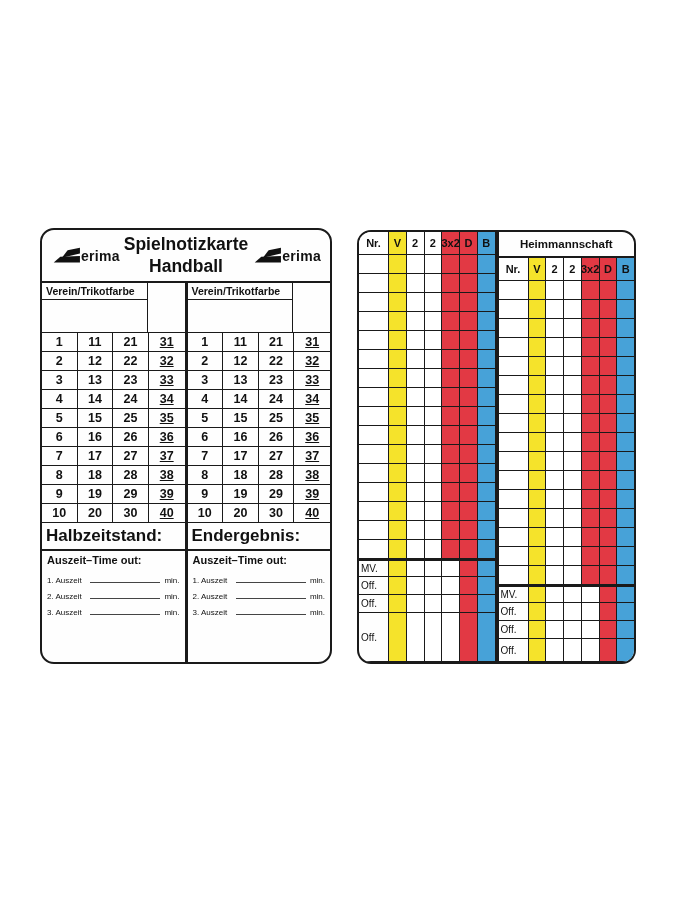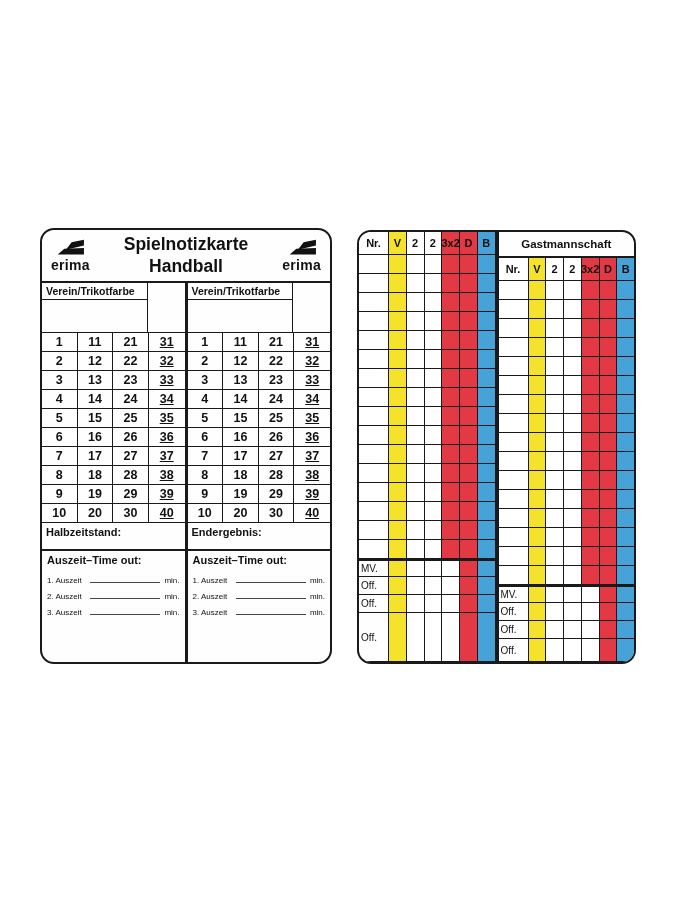"Gastmannschaft" div.team-head { text: Gastmannschaft -> Heimmannschaft }
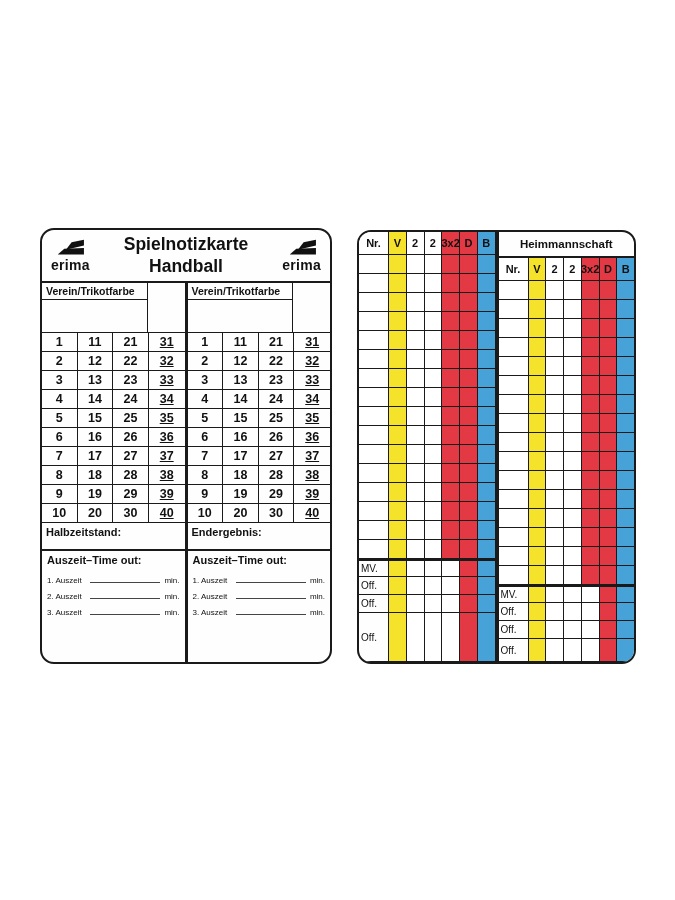"erima" .brand { flex-direction: column -> row }
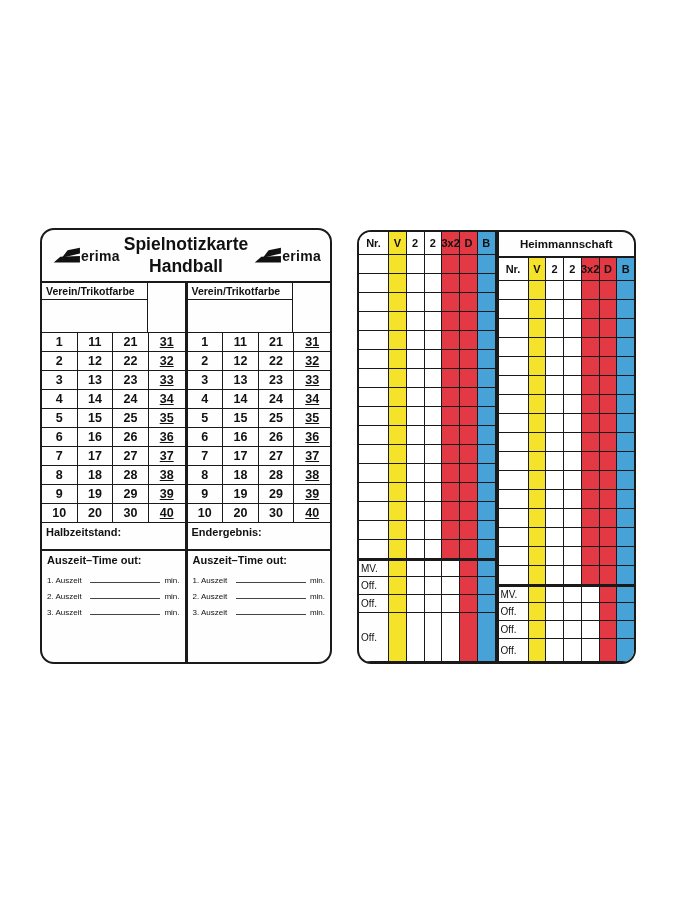"Halbzeitstand:" .score-row { font-size: 11px -> 17px }
